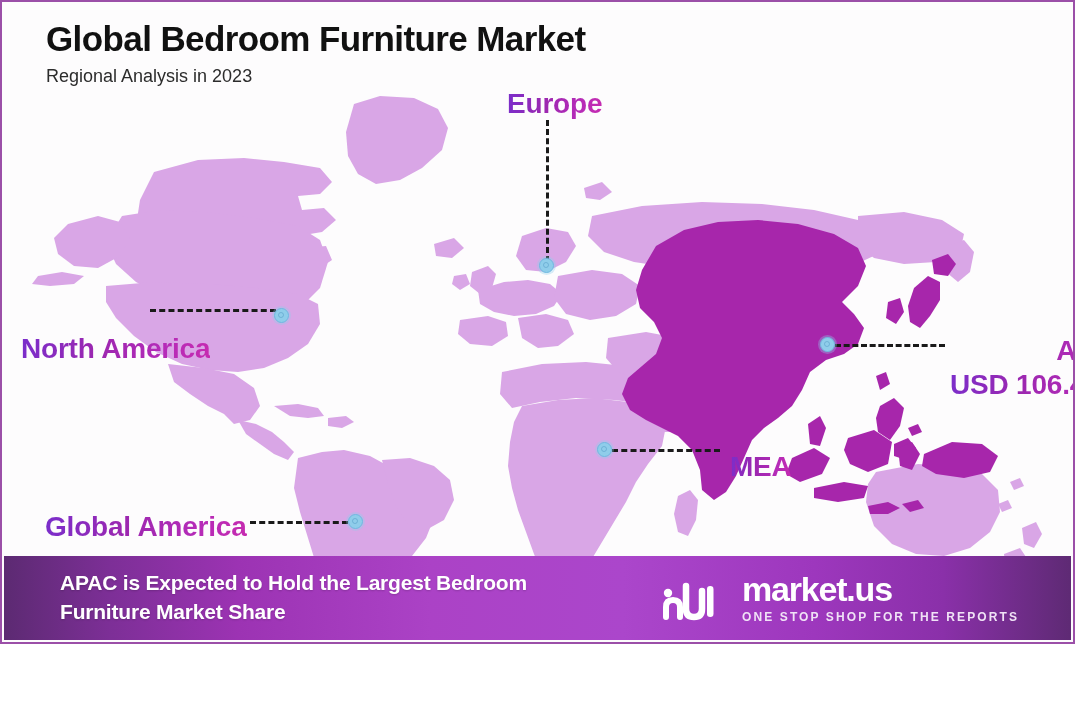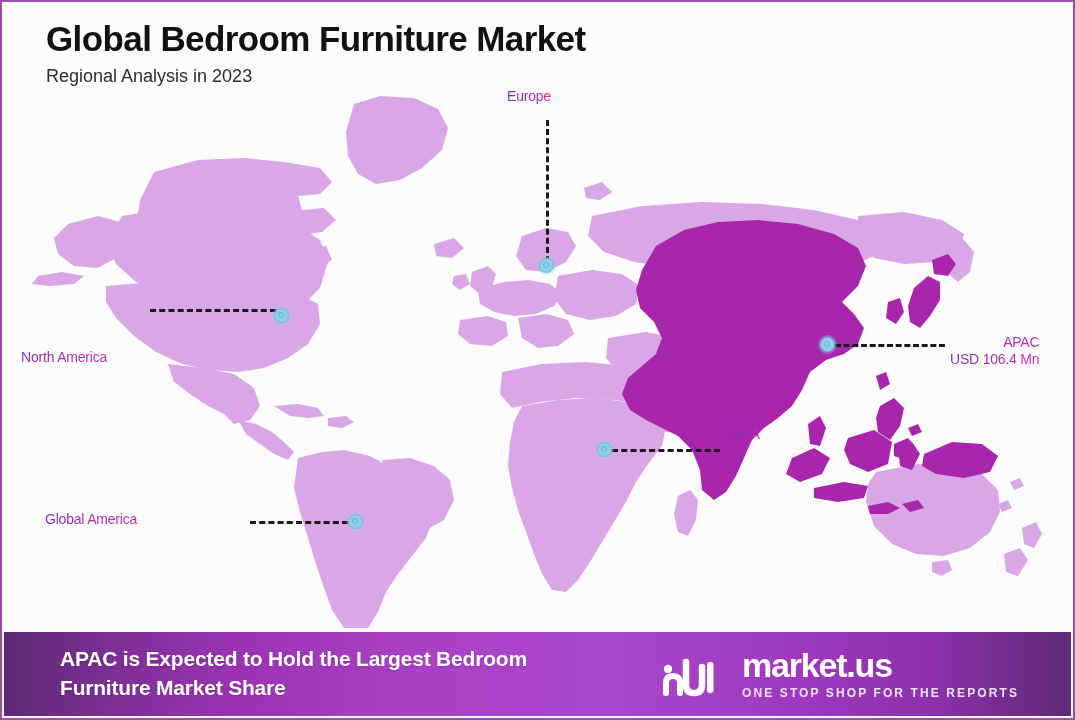"Global Bedroom Furniture Market" #page { height: 720px -> 644px }
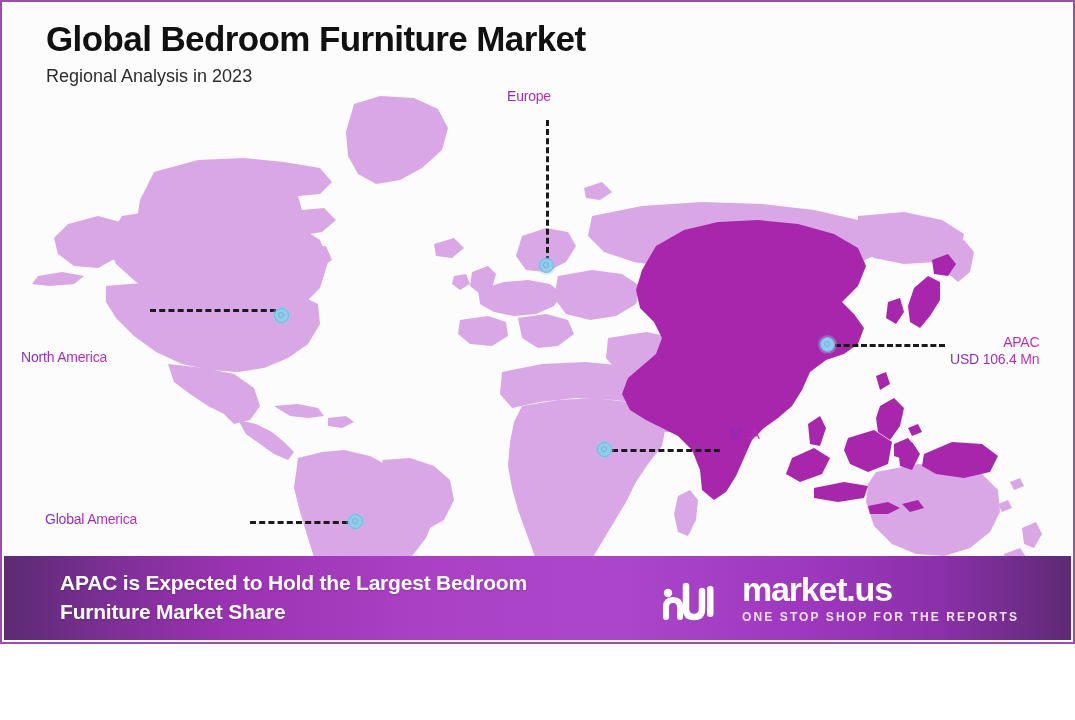"Europe" .region-label { font-size: 14px -> 28px; font-weight: 400 -> 700 }
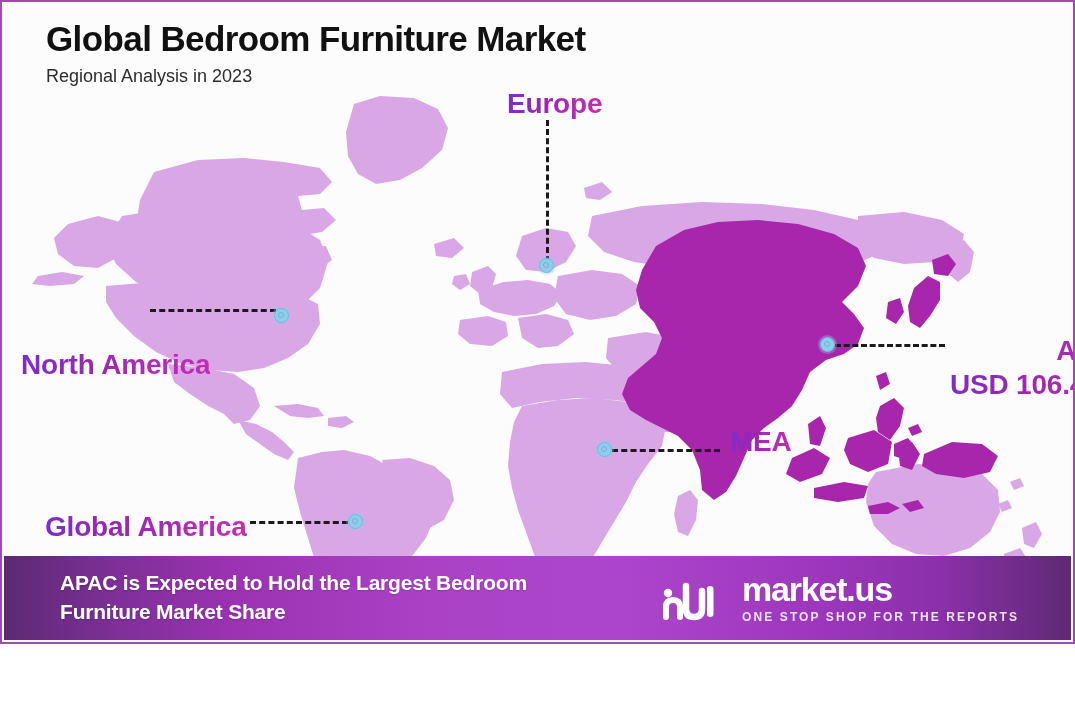"North America" div.region-label { top: 347px -> 331px }
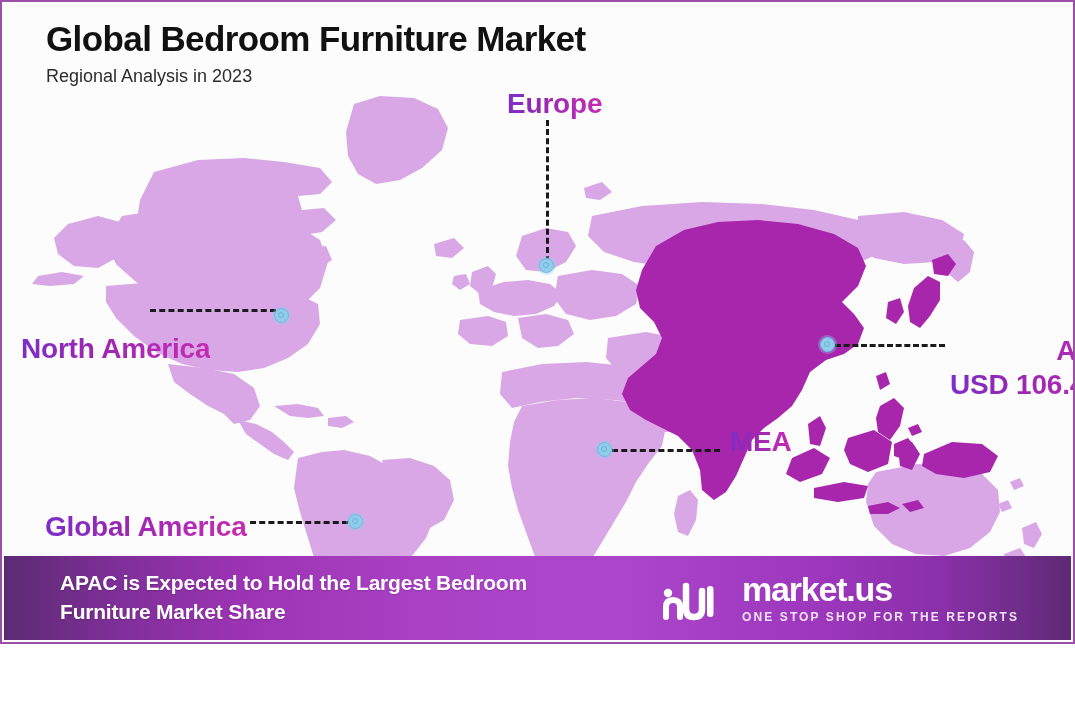"MEA" div.region-label { top: 424px -> 449px }
